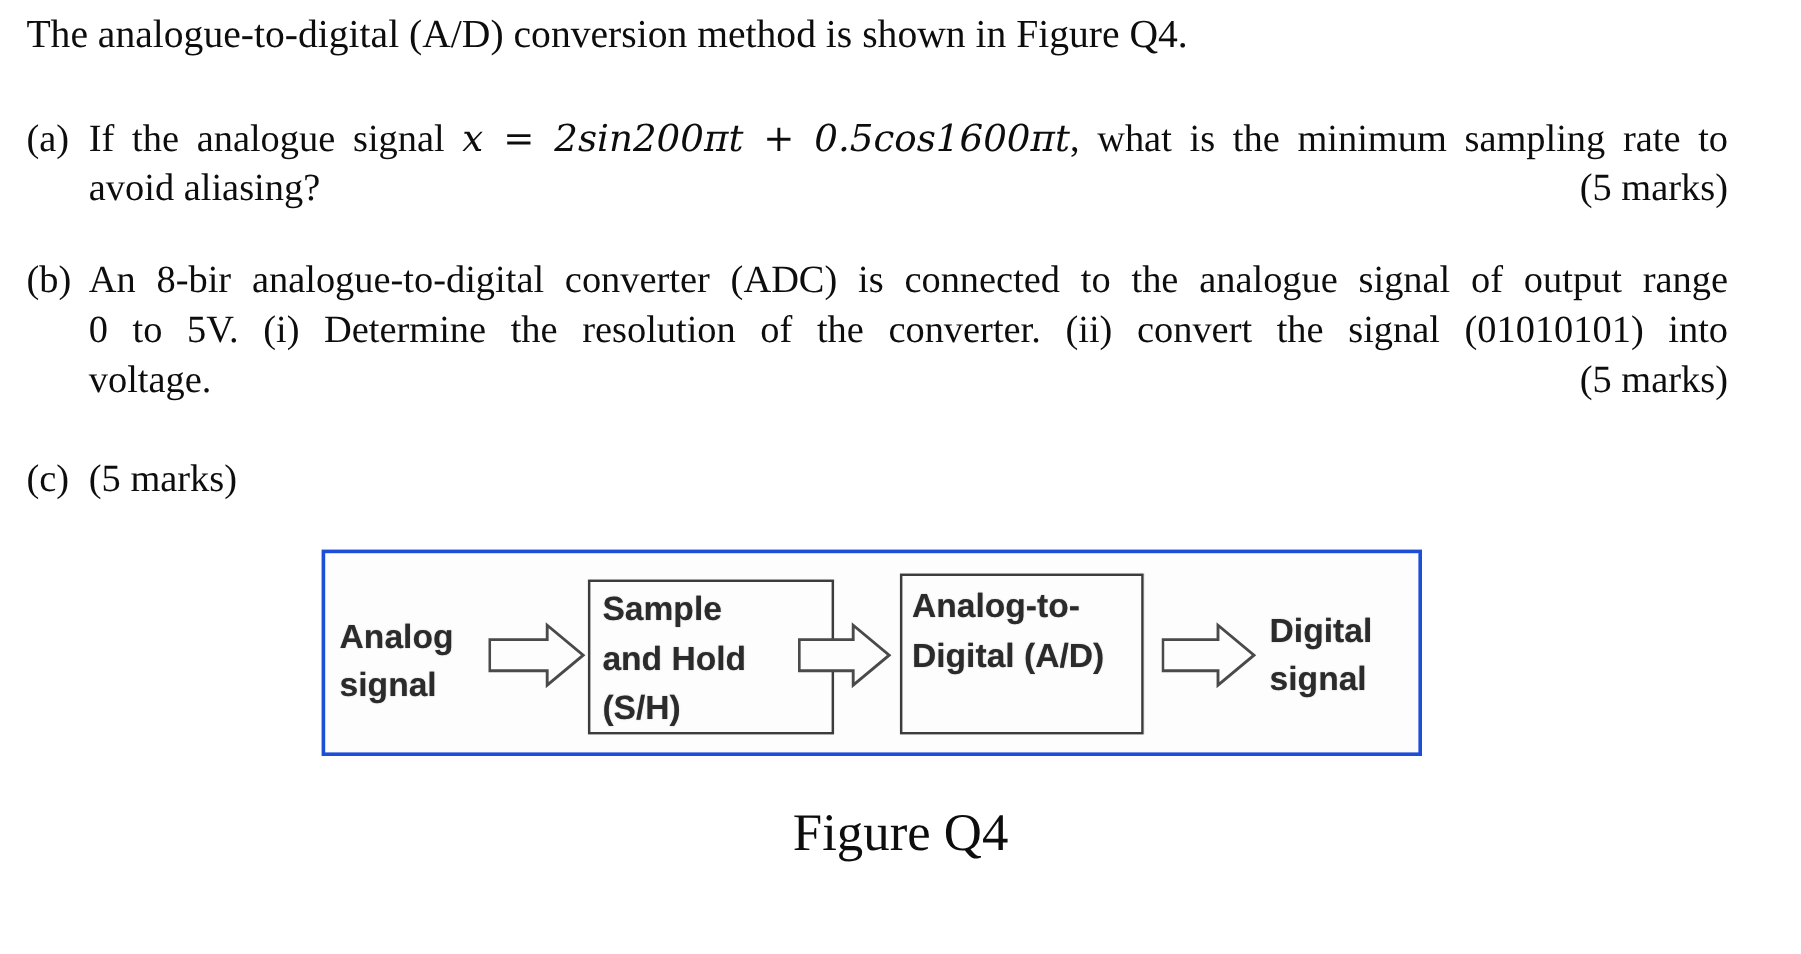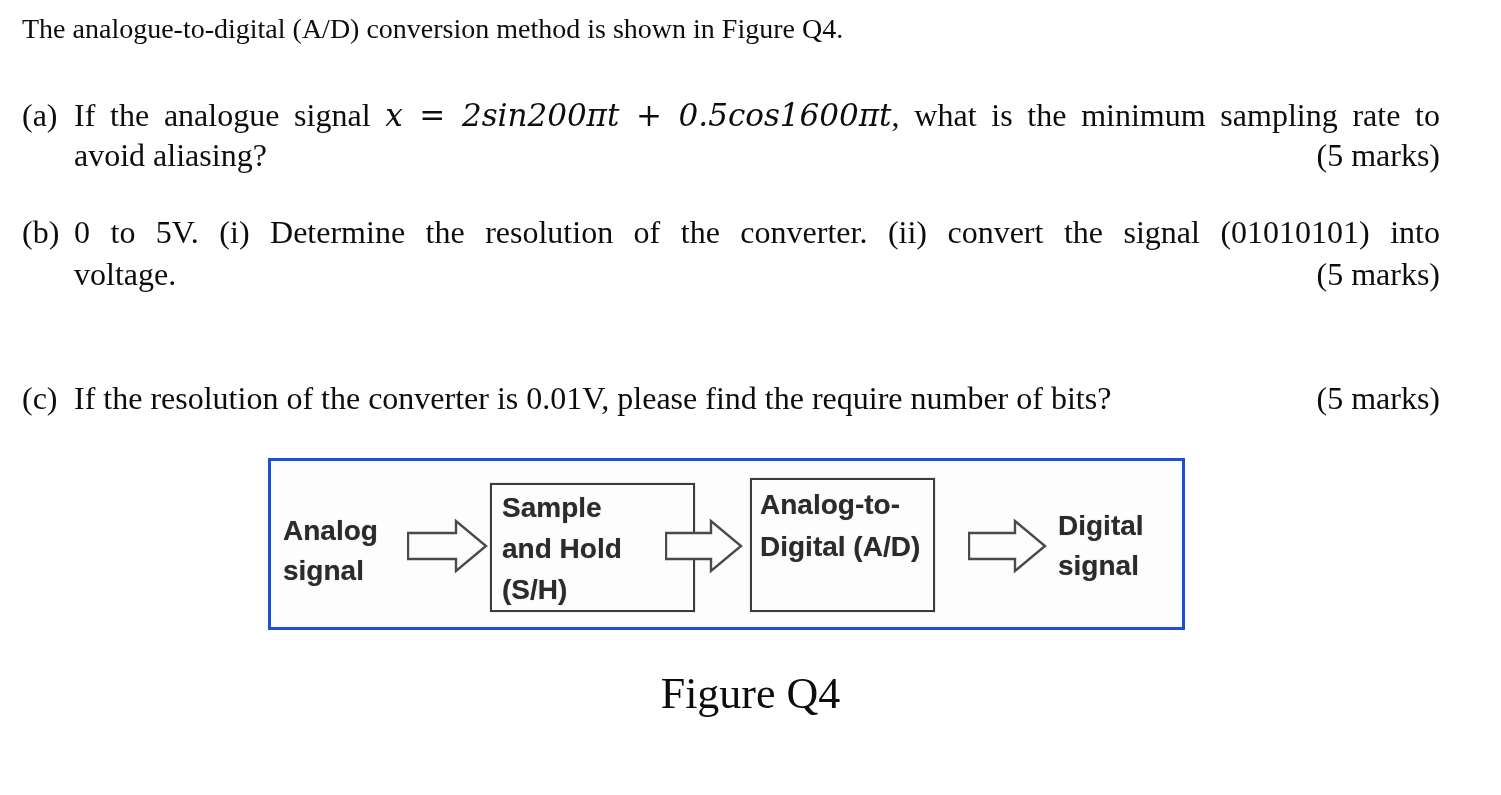"The analogue-to-digital (A/D) conversion" .doc-line, .doc-block { font-size: 28px -> 33px }
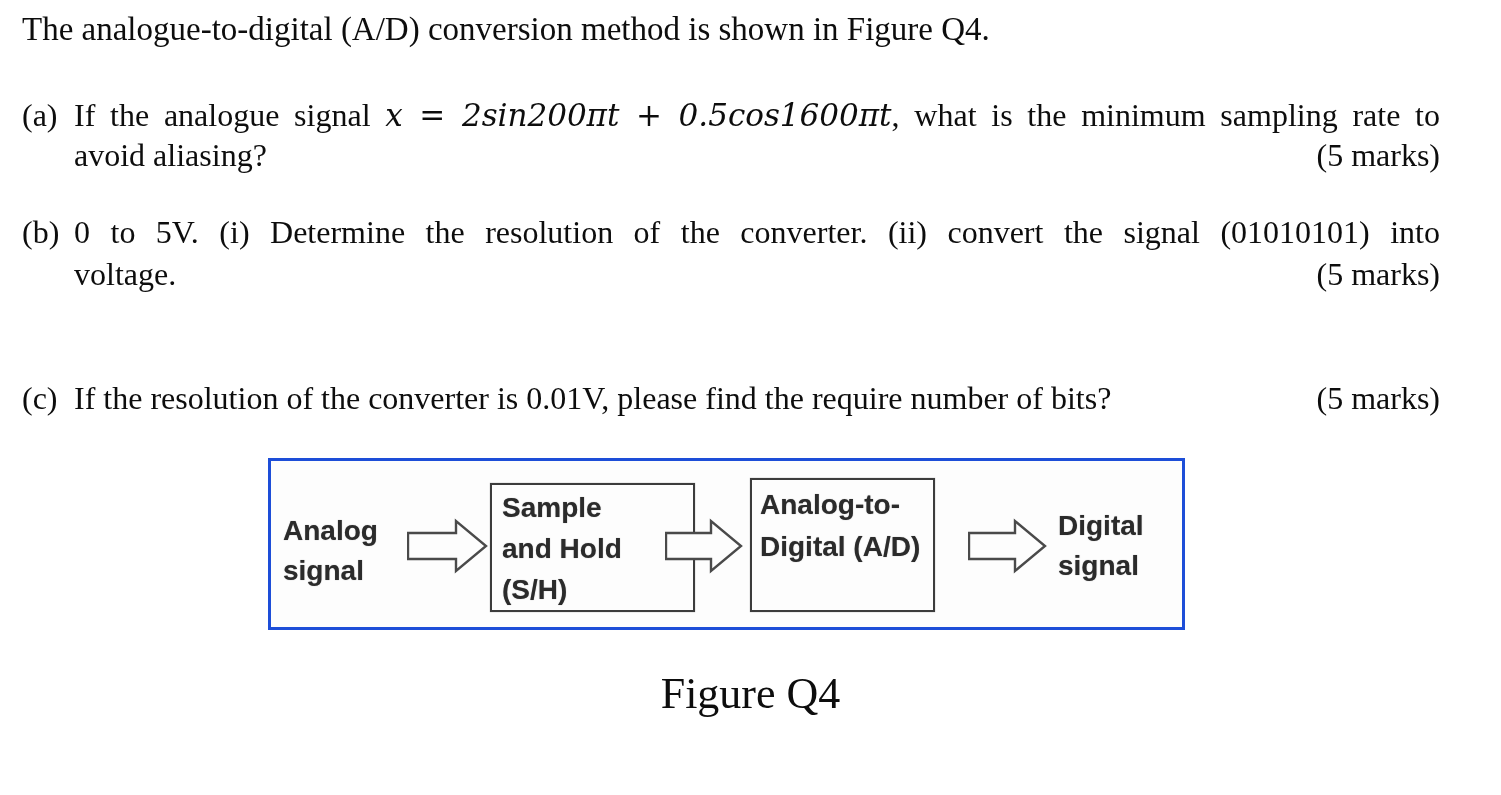"An 8-bir analogue-to-digital converter" div.jline { html: none -> <div>An 8-bir analogue-to-digital converter (ADC) is connected to the analogue signal of output range</div> }
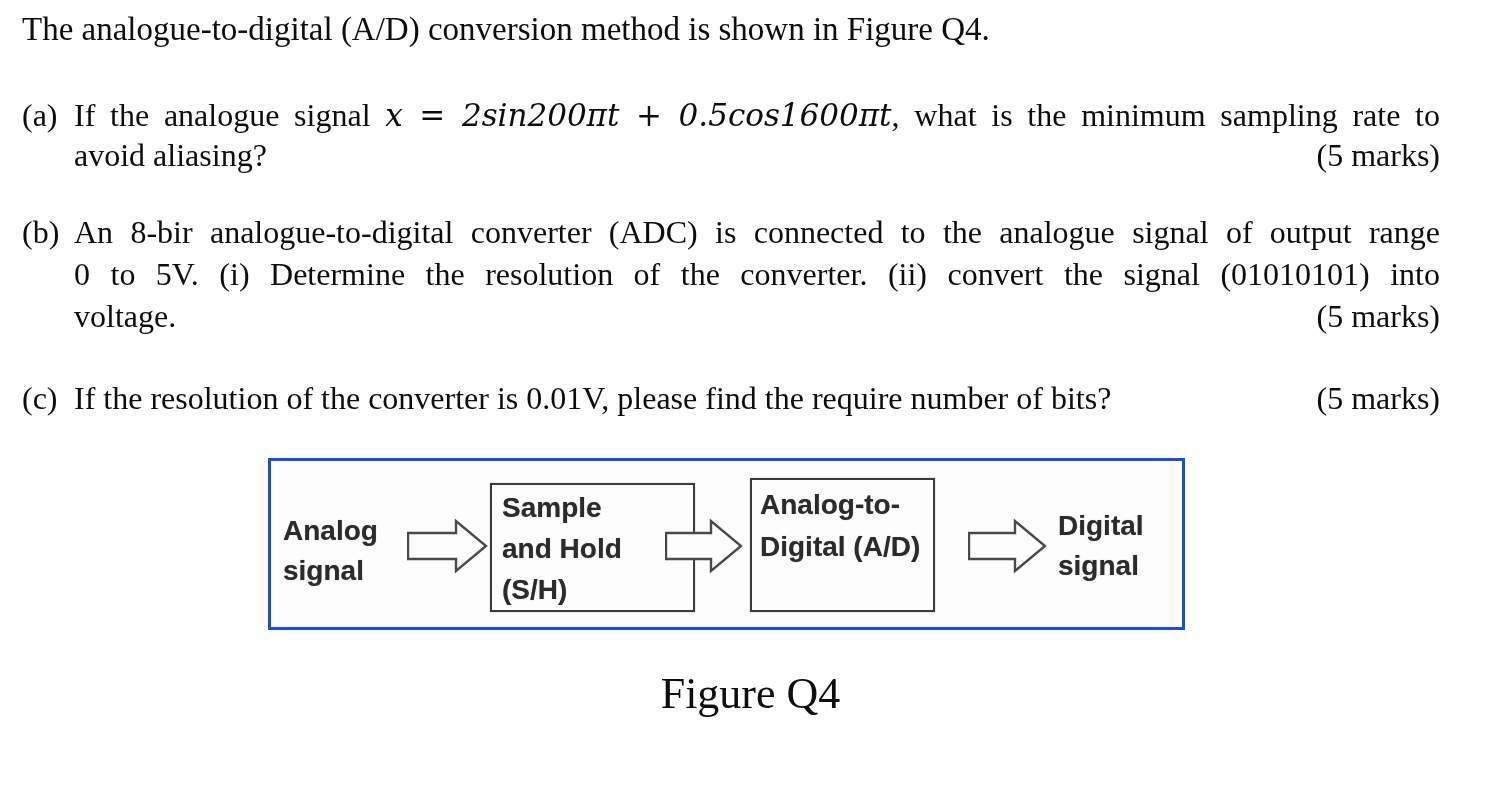"If the resolution of the" span { html: <span>If the resolution of the converter is 0.01V, please find the require number of bits?</span> -> none }
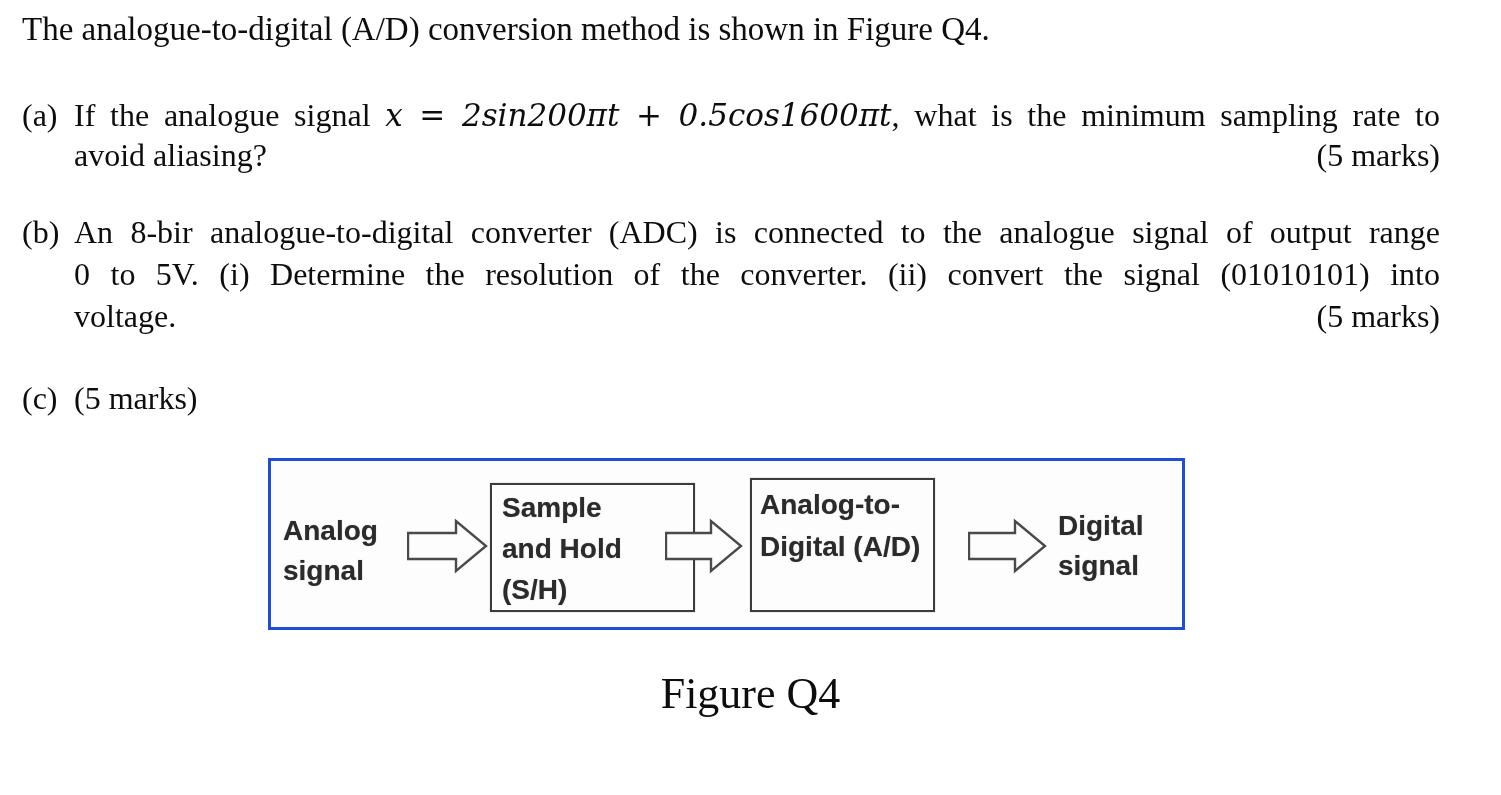"Analog-to-" #box-ad { width: 185px -> 203px }
